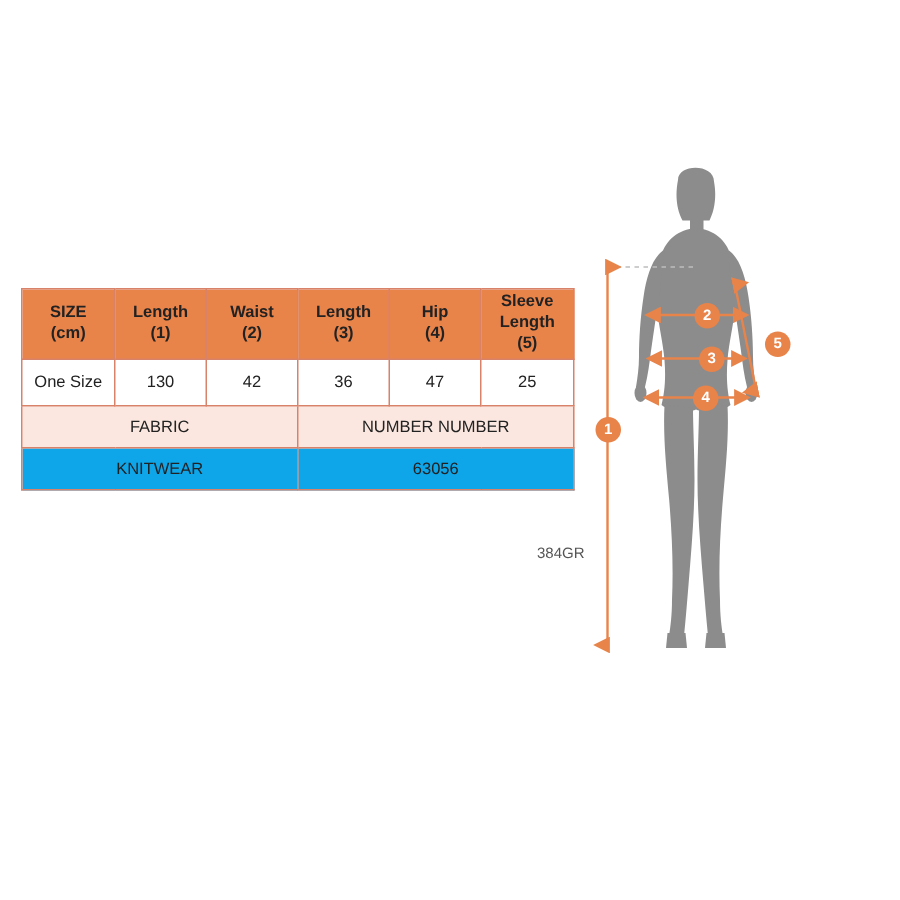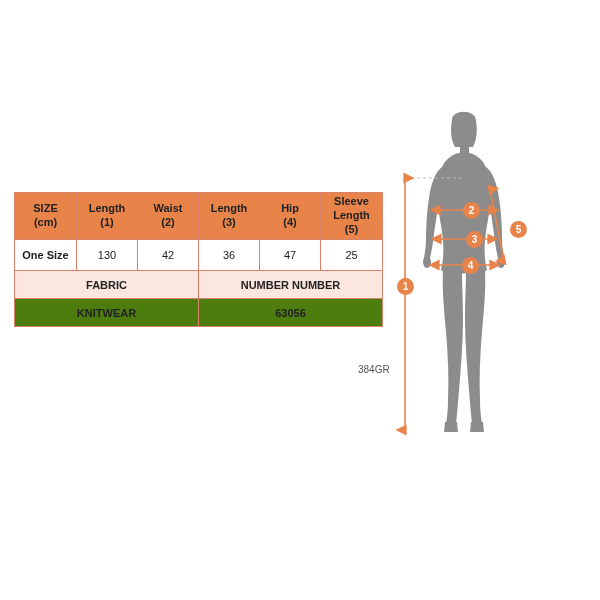"One Size" .val-row td.first { font-weight: bold -> normal }
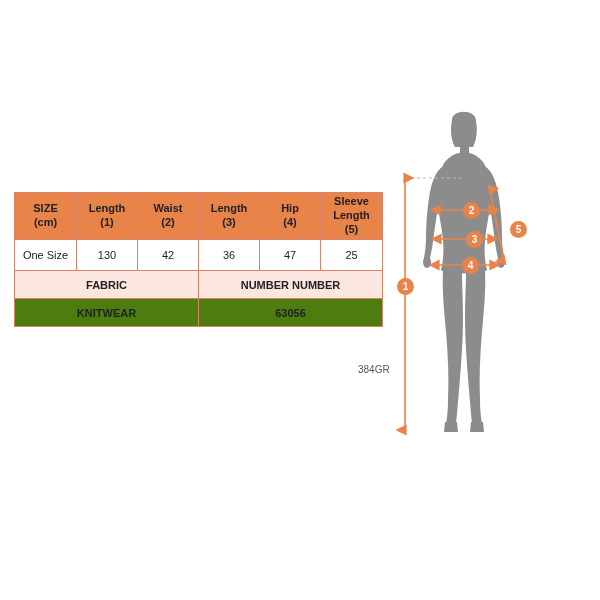"FABRIC" .sub-hdr-row td { font-weight: bold -> normal }
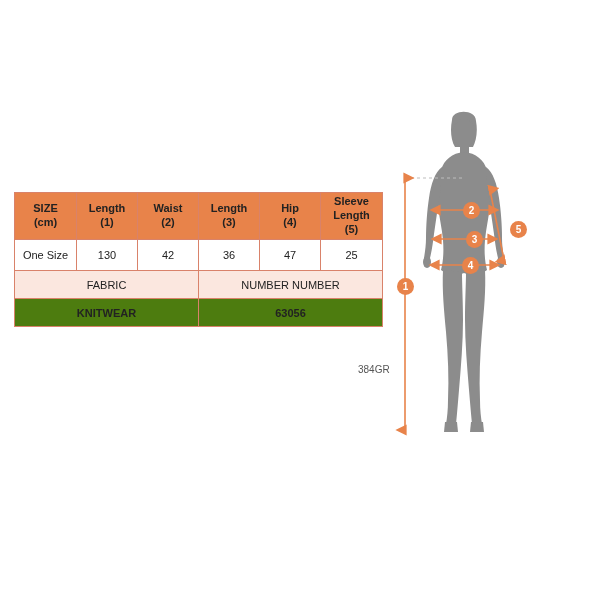"KNITWEAR" .sub-val-row td { background: #4d7c0f -> #0ea5e9; font-weight: bold -> normal }
